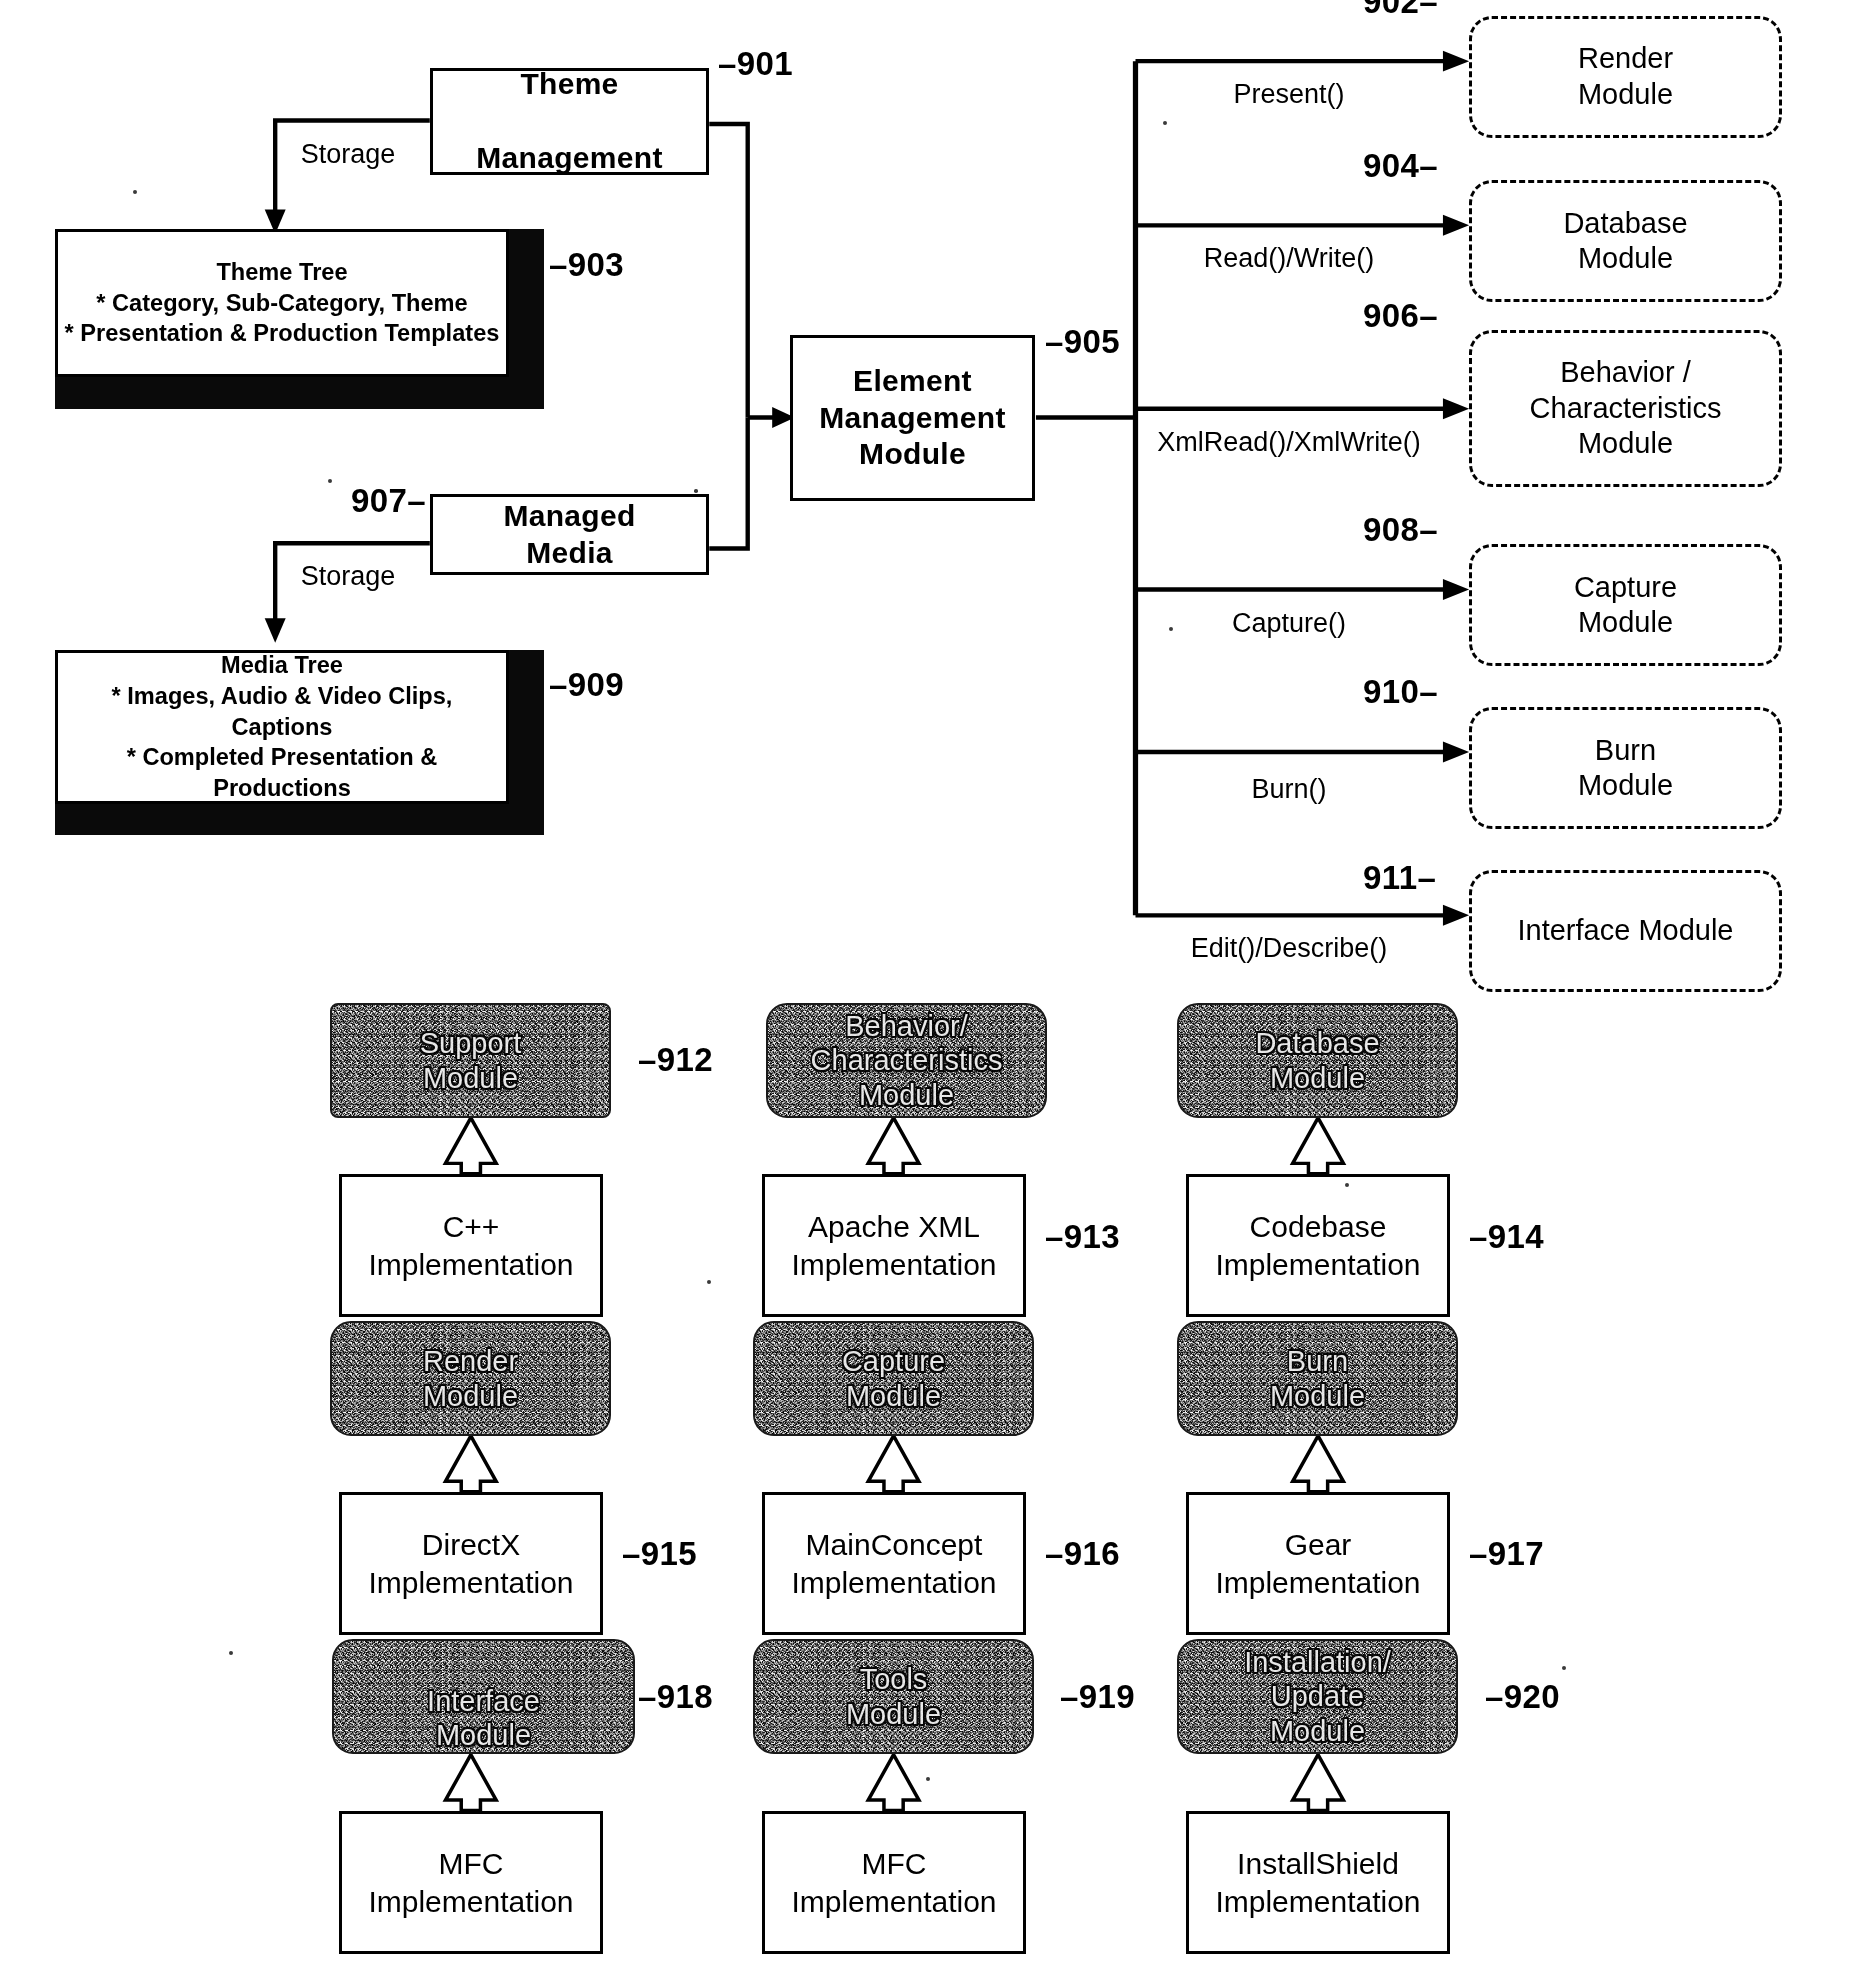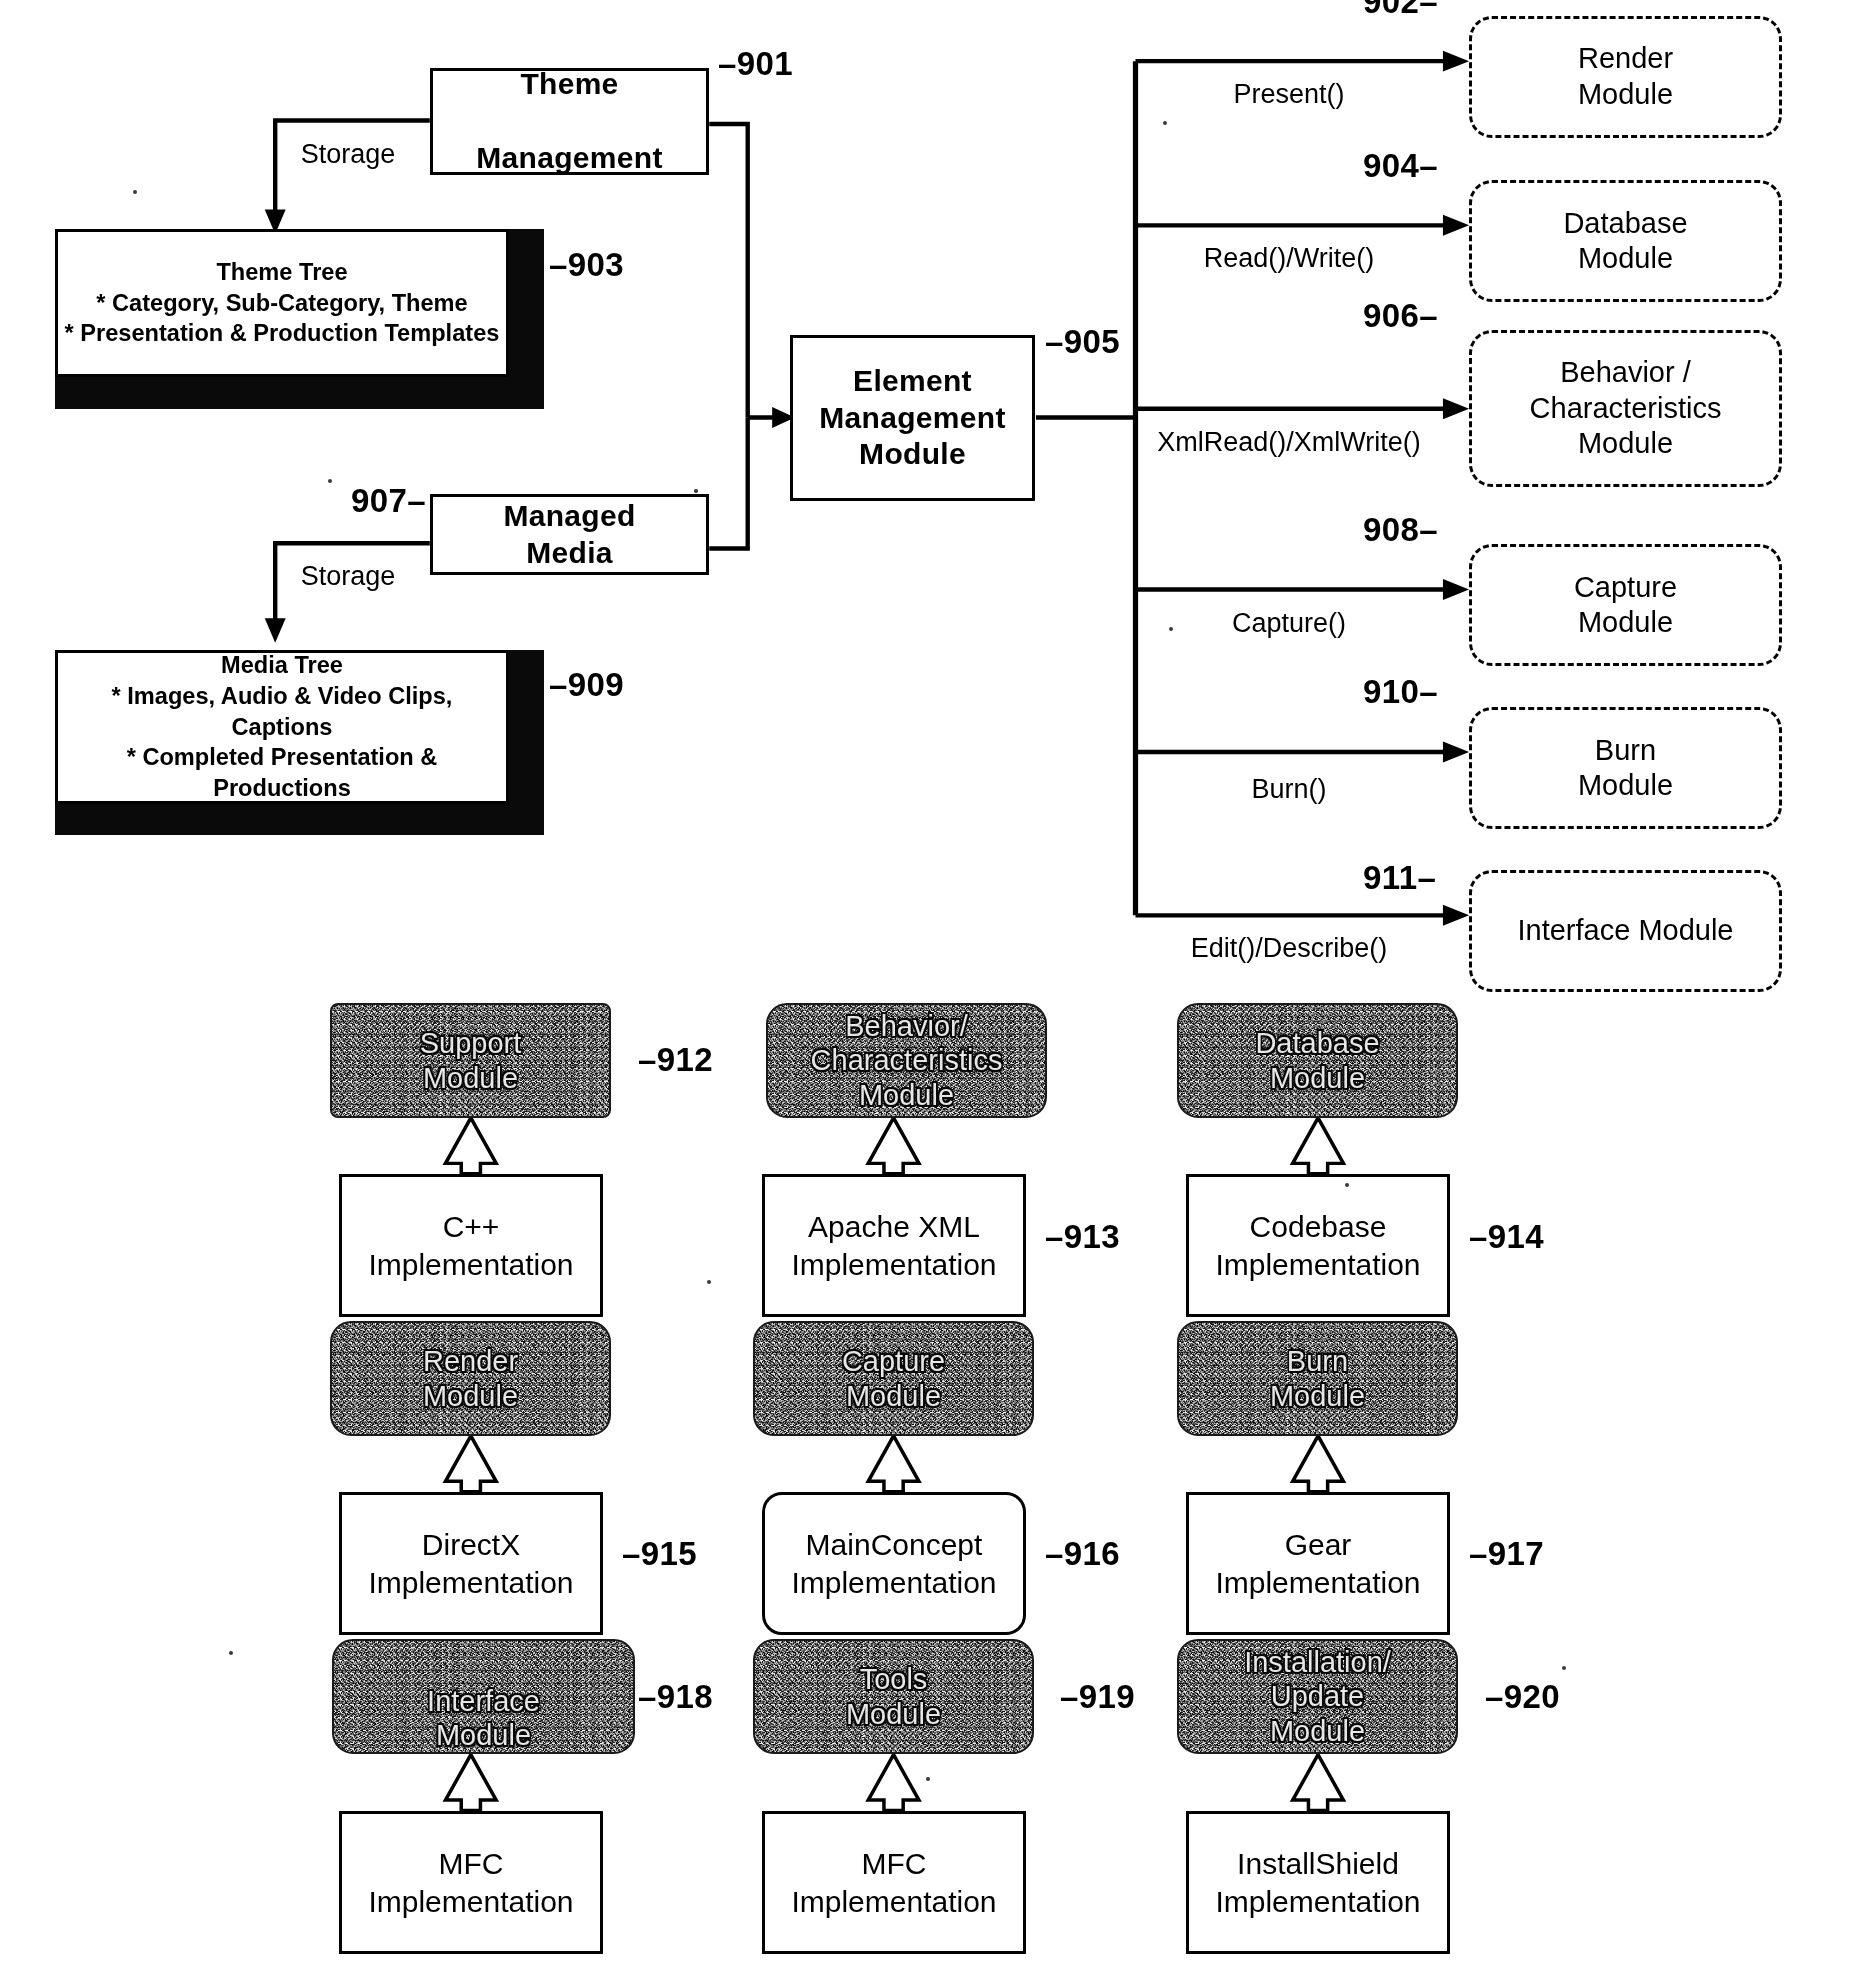"MainConcept" div.impl { border-radius: 20px -> none }
